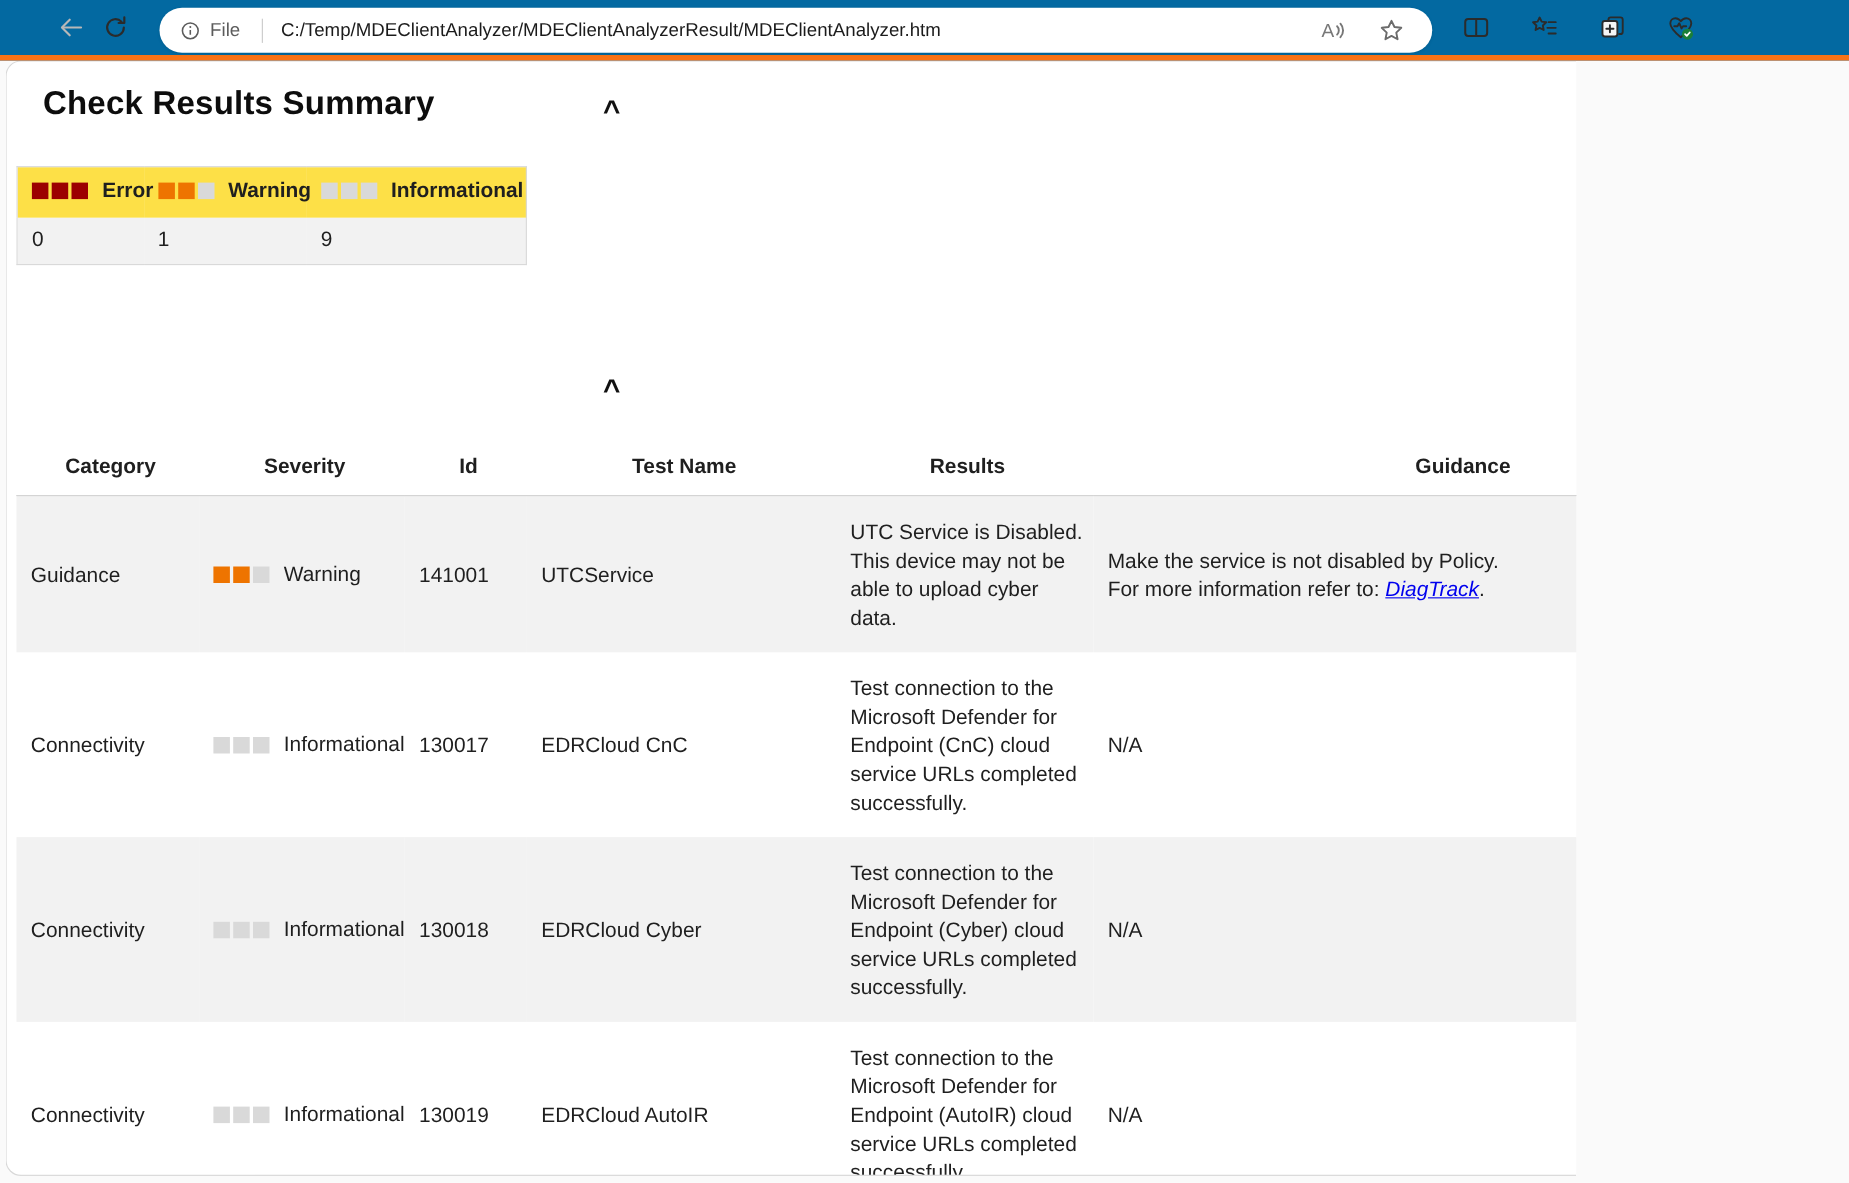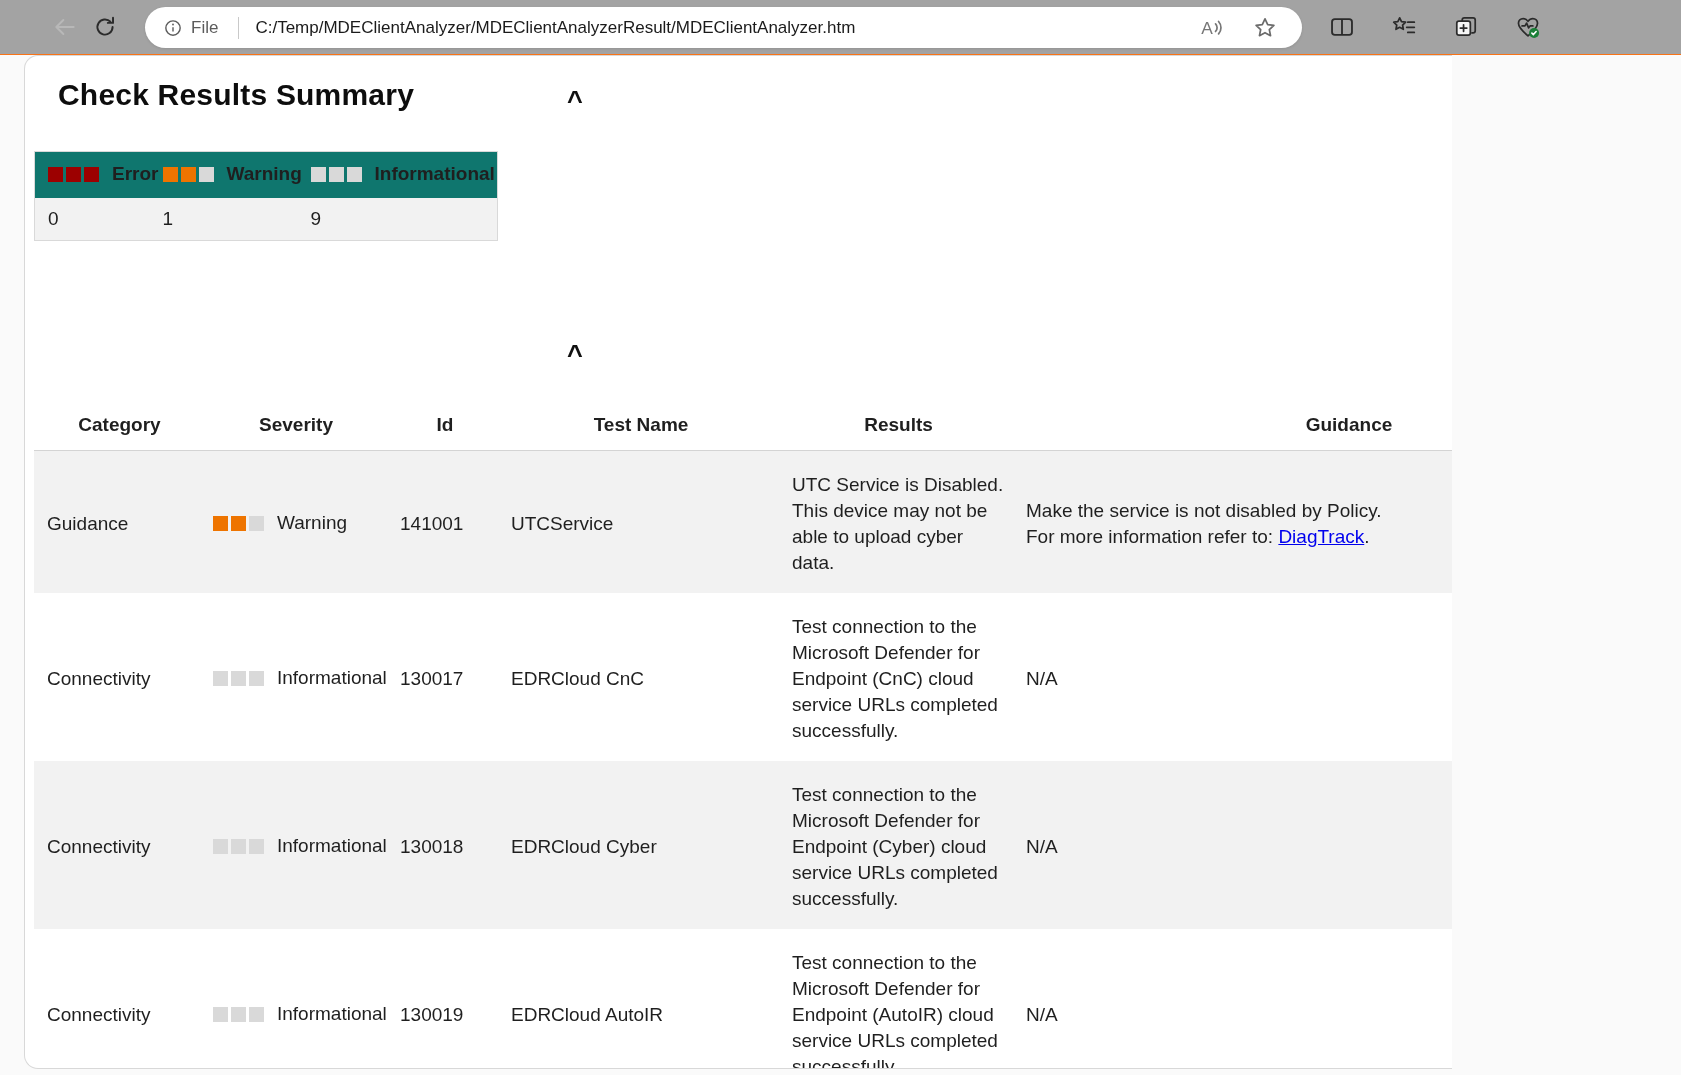"File" .toolbar { background: #a3a3a3 -> #0369a1; border-bottom: 1px solid #f97316 -> 5px solid #f97316 }
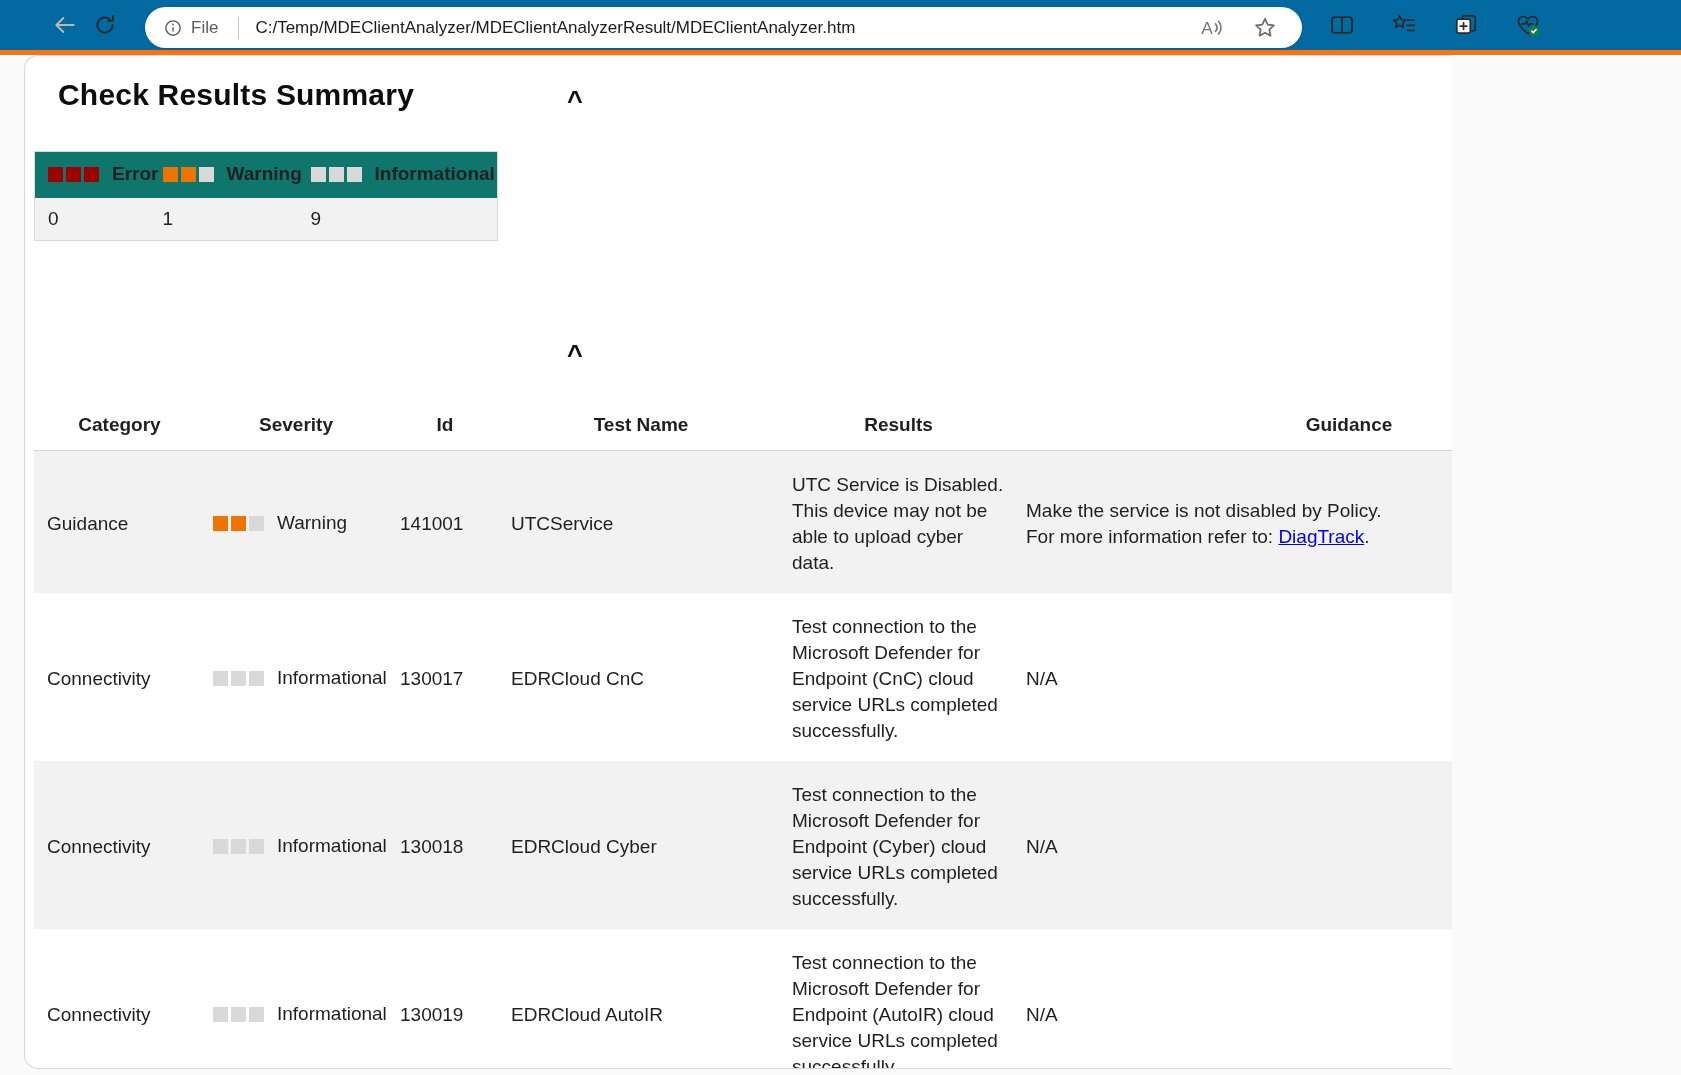"Check Results Summary" .page { left: 24px -> 5px }
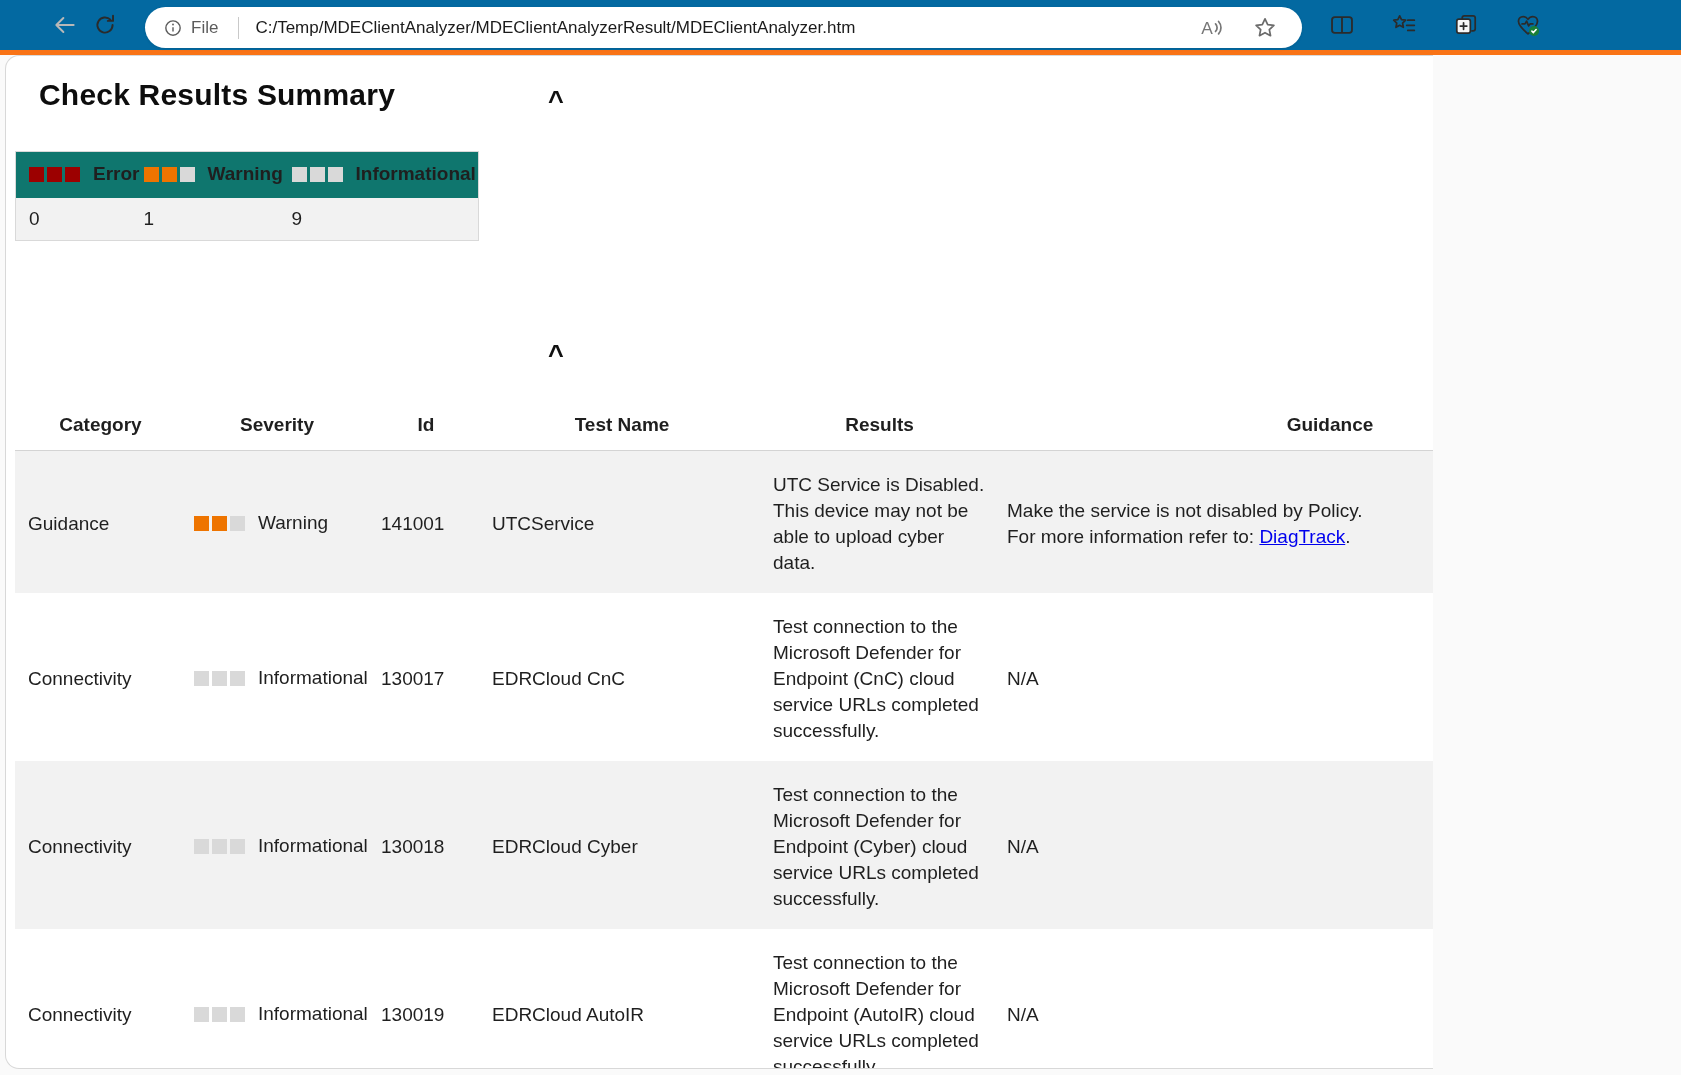"Error" .summary-table tr.hdr td { background: #0f766e -> #fde047 }
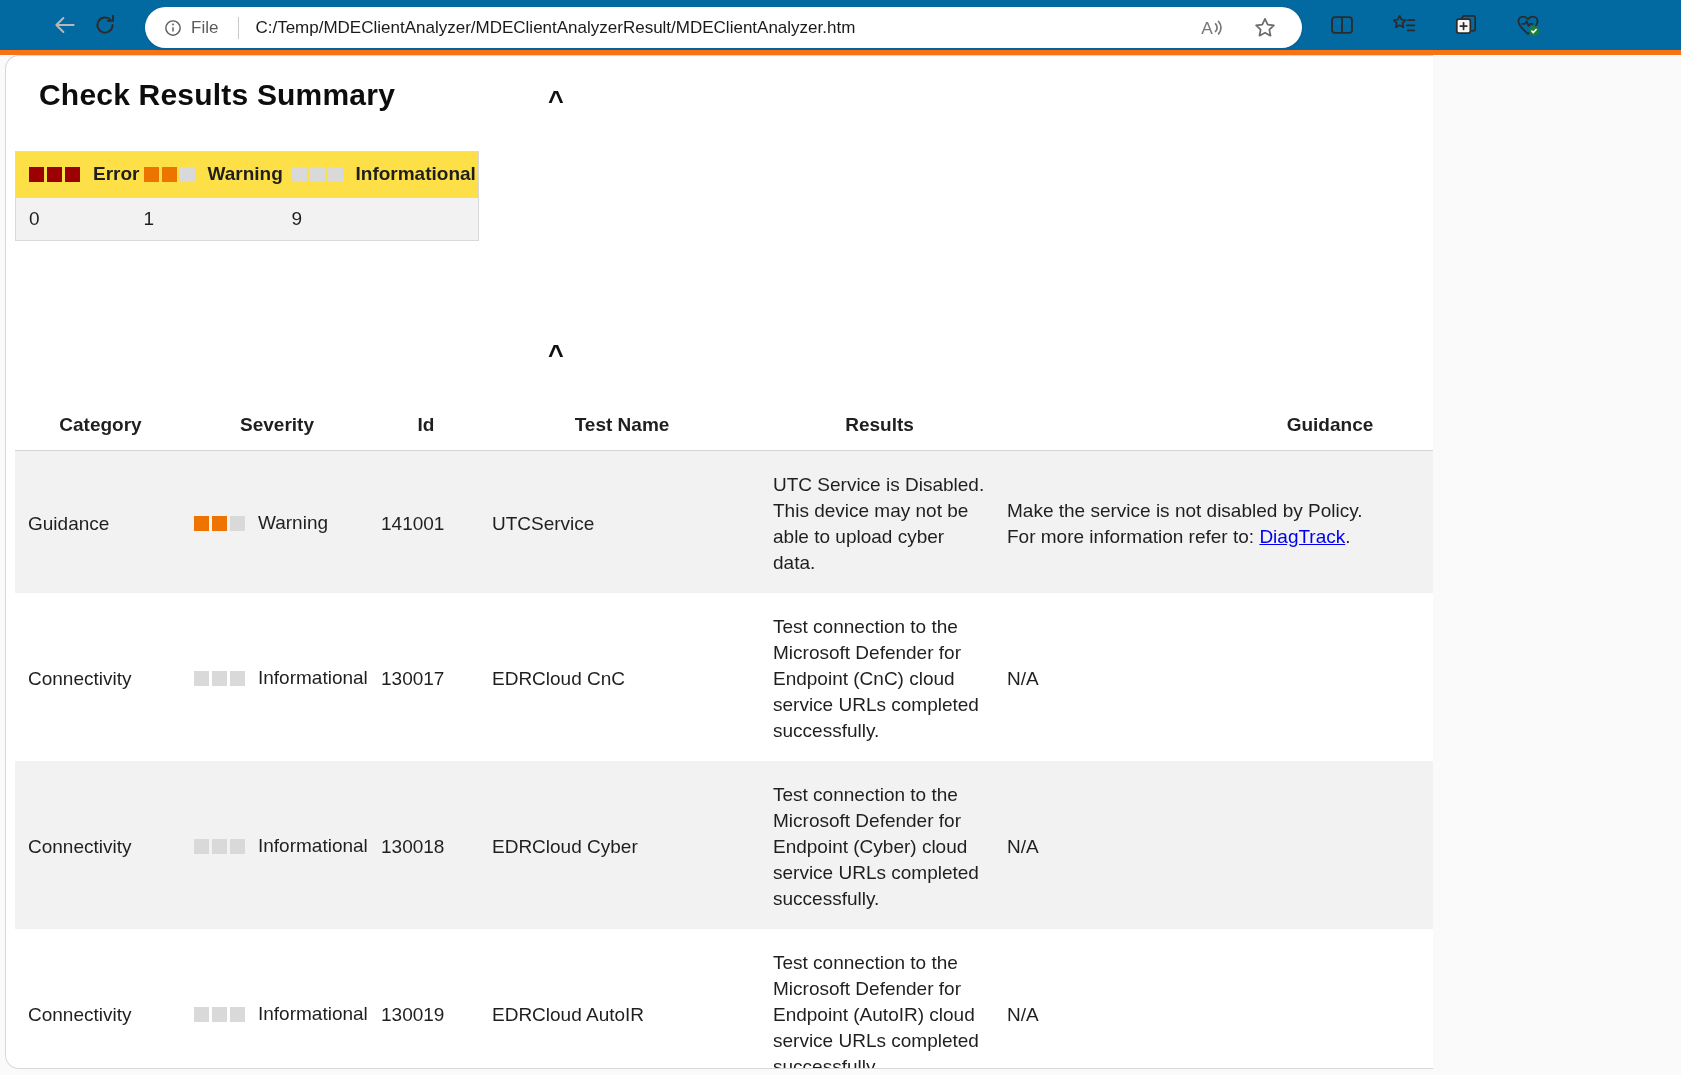"DiagTrack" .details-table a { font-style: none -> italic }
